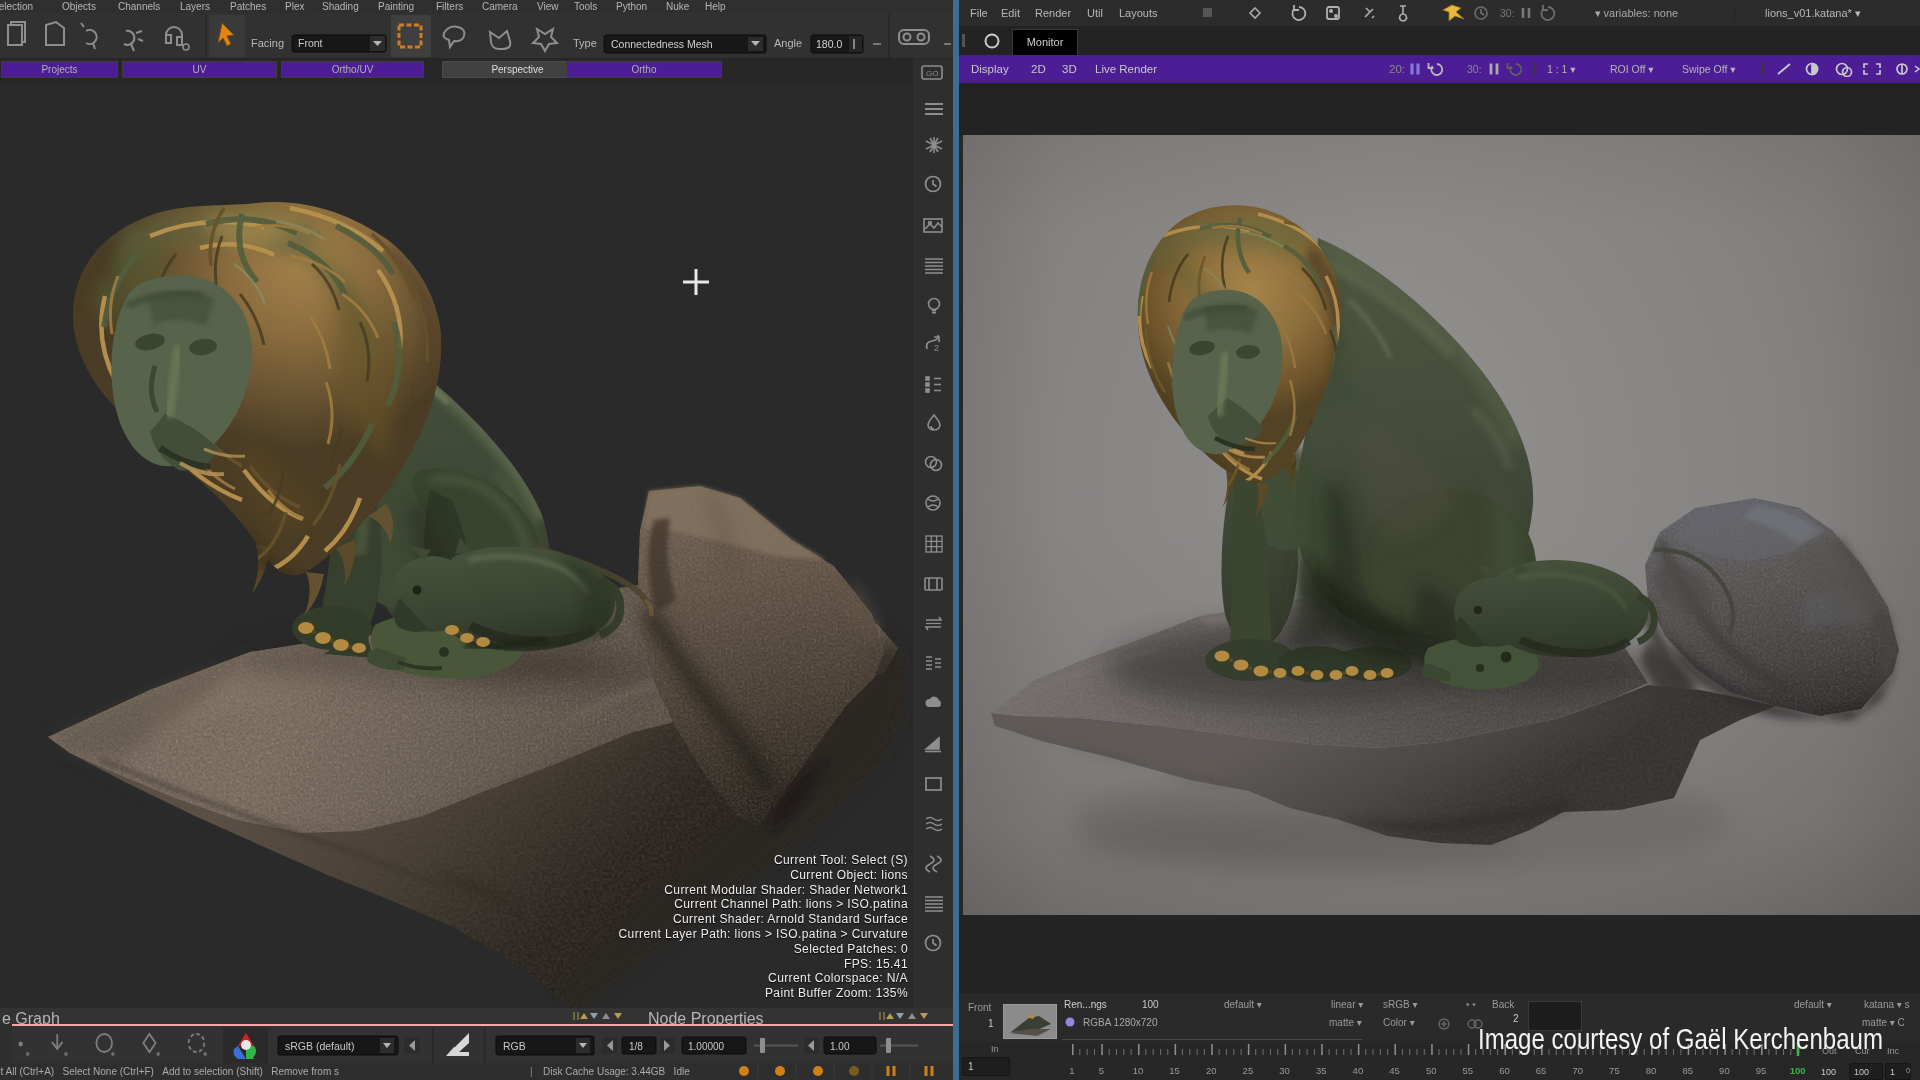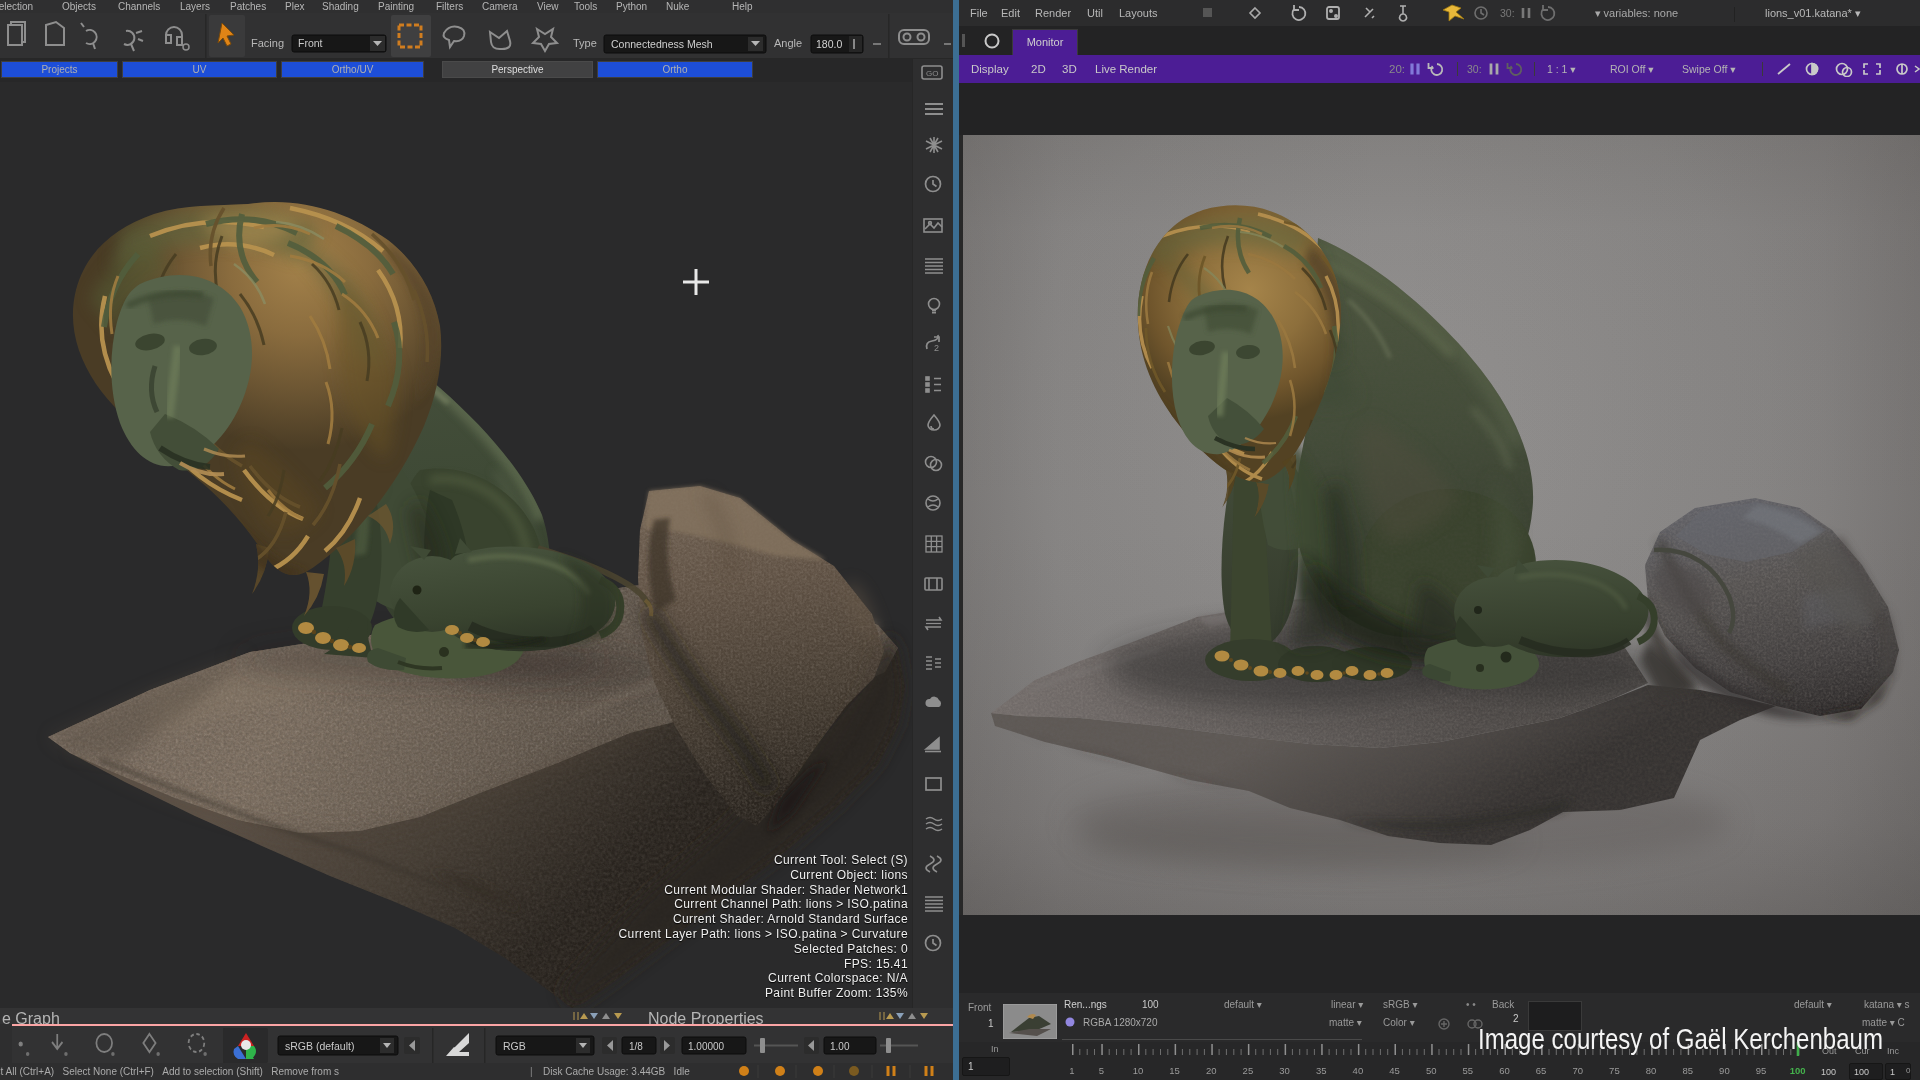"Help" span { left: 732px -> 705px }
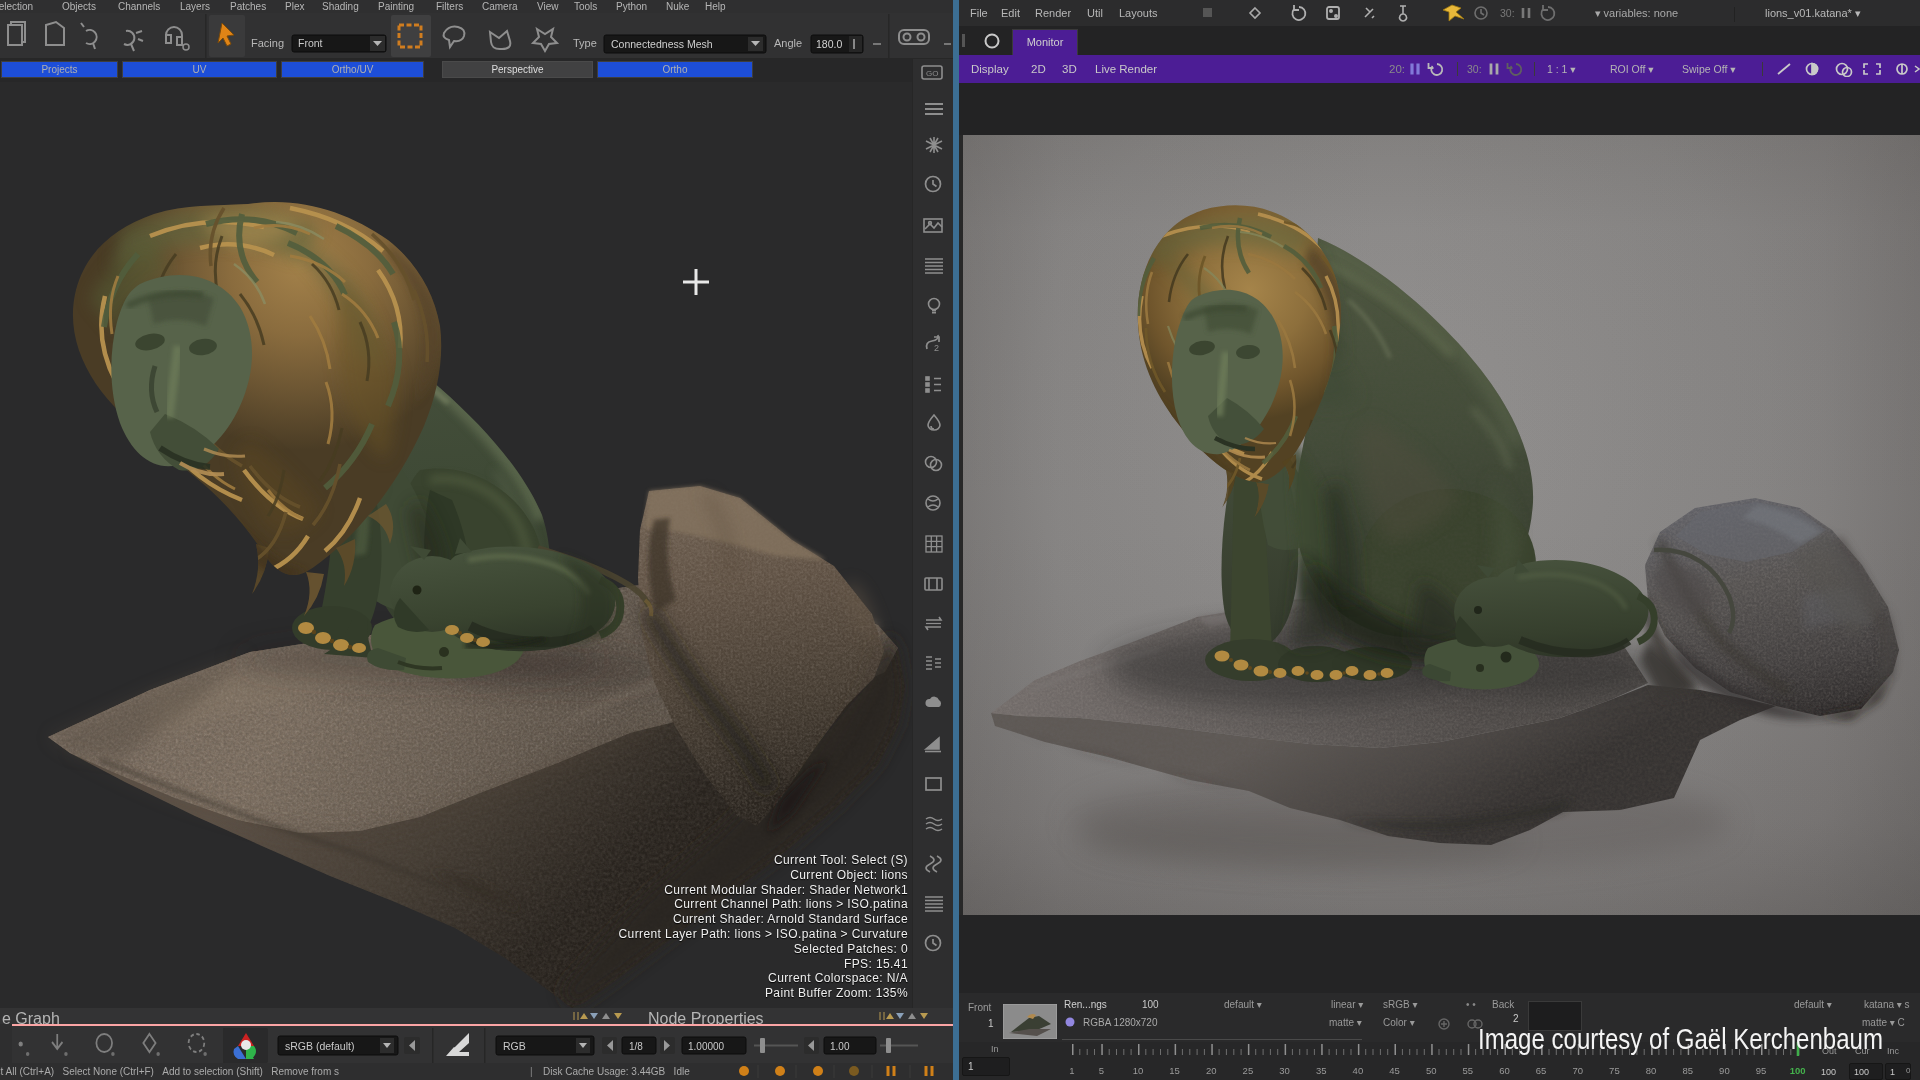"Monitor" #k-tab { background: #4c1d95 -> #000000 }
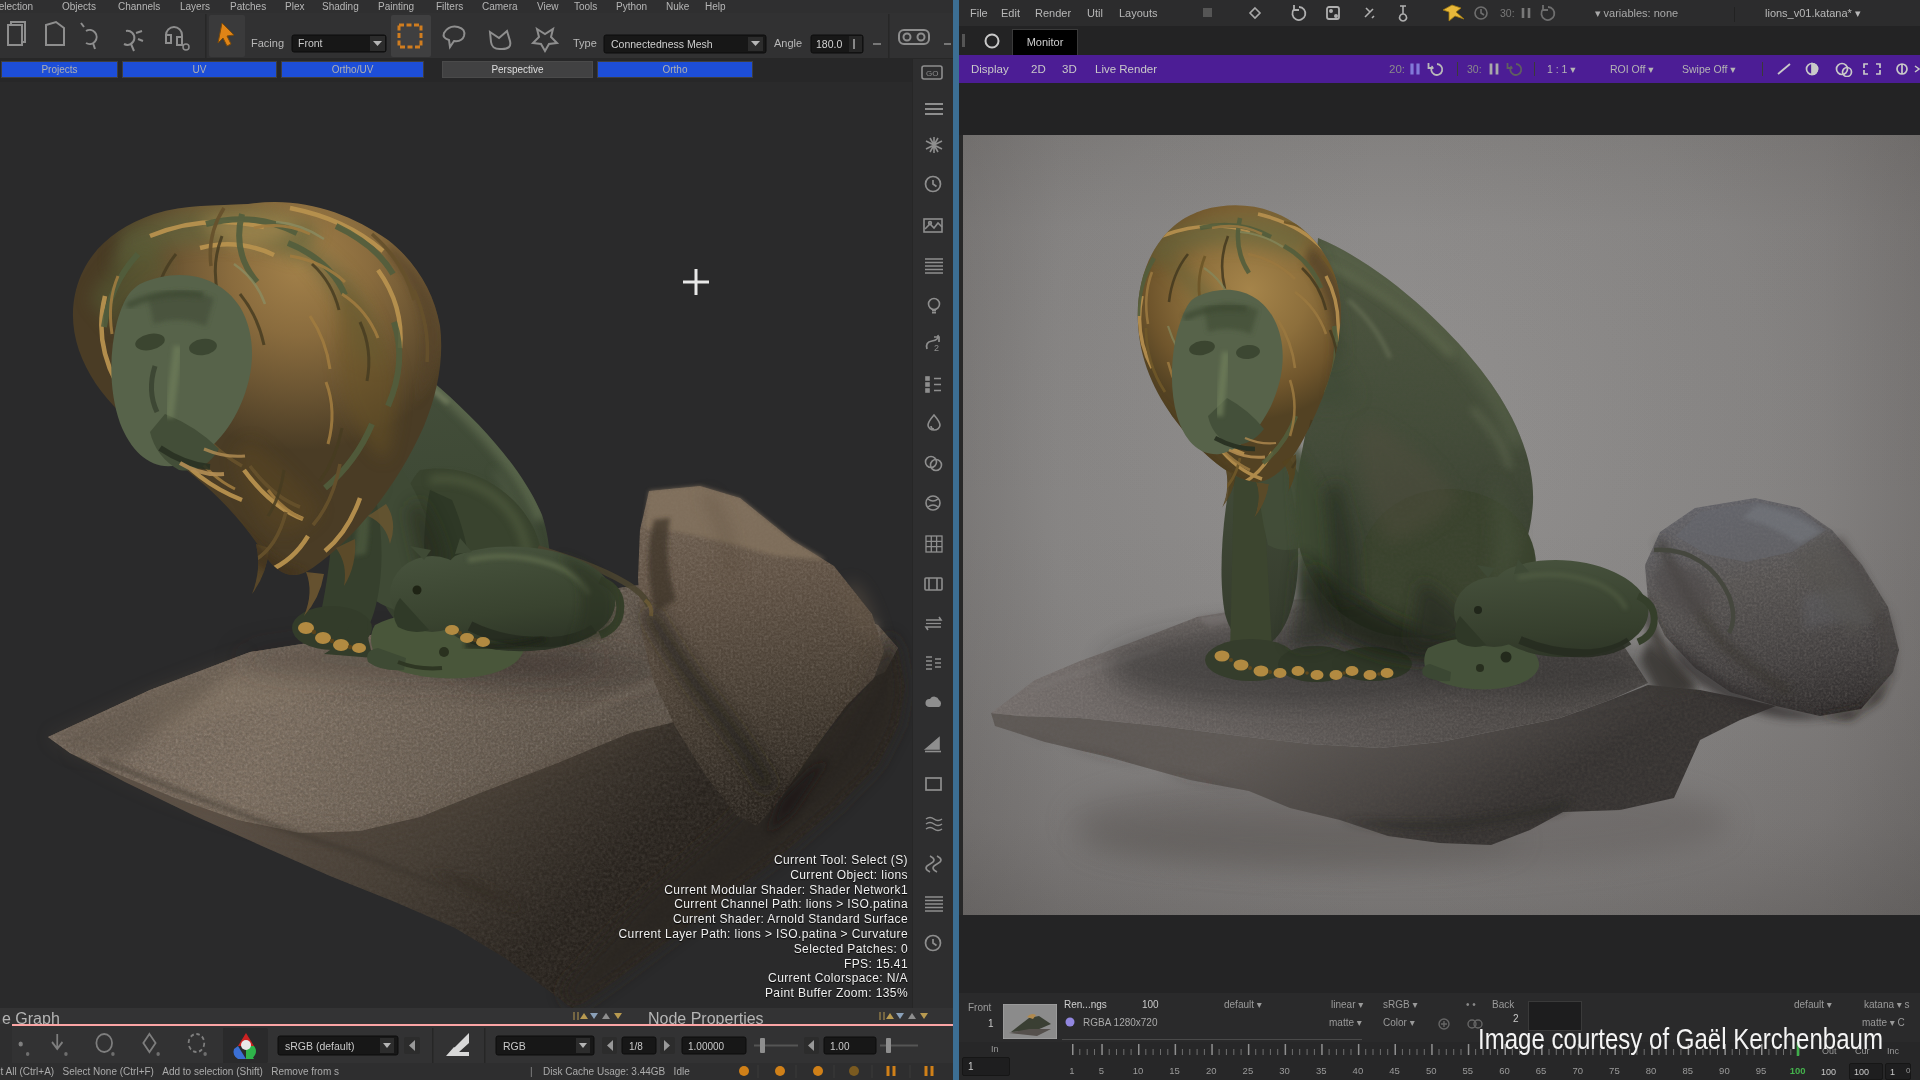"Projects" .mtab { background: #1d4ed8 -> #4c1d95 }
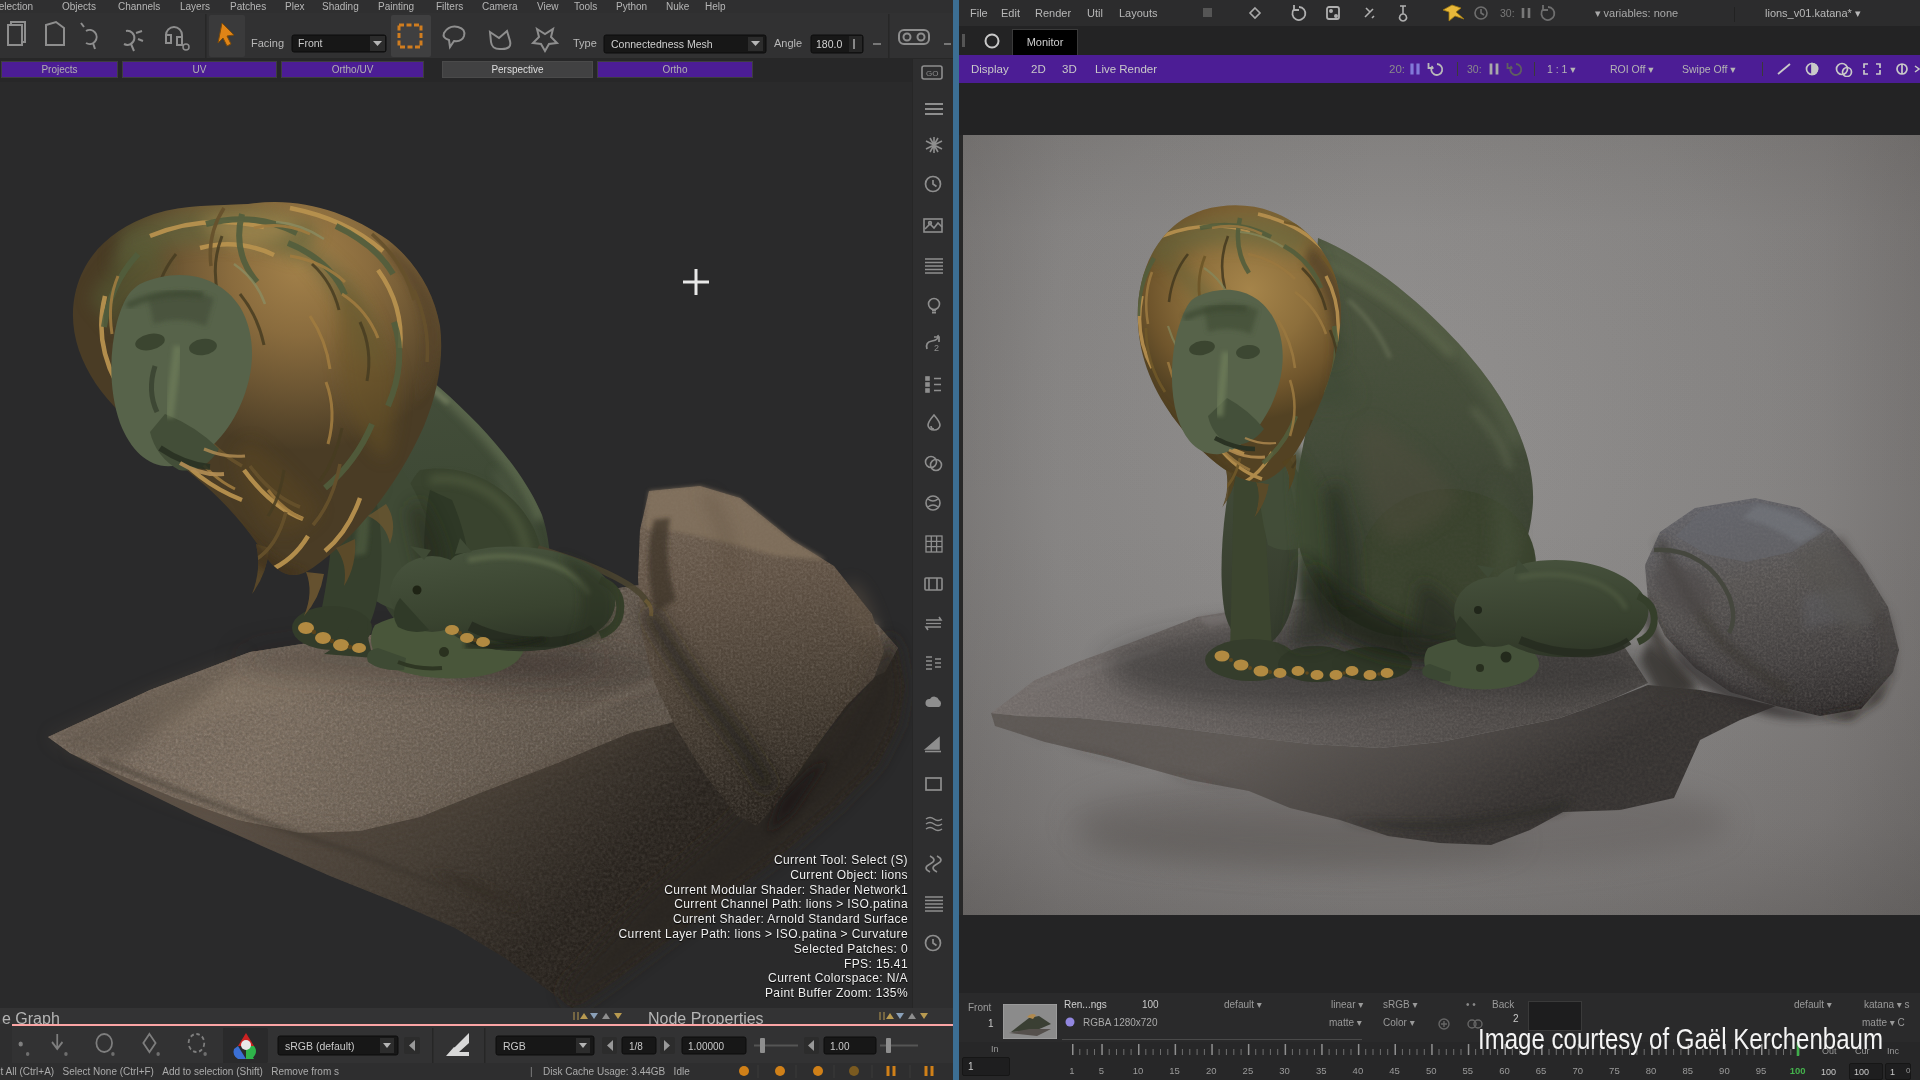"Ortho" div.mtab { left: 597px -> 566px }
